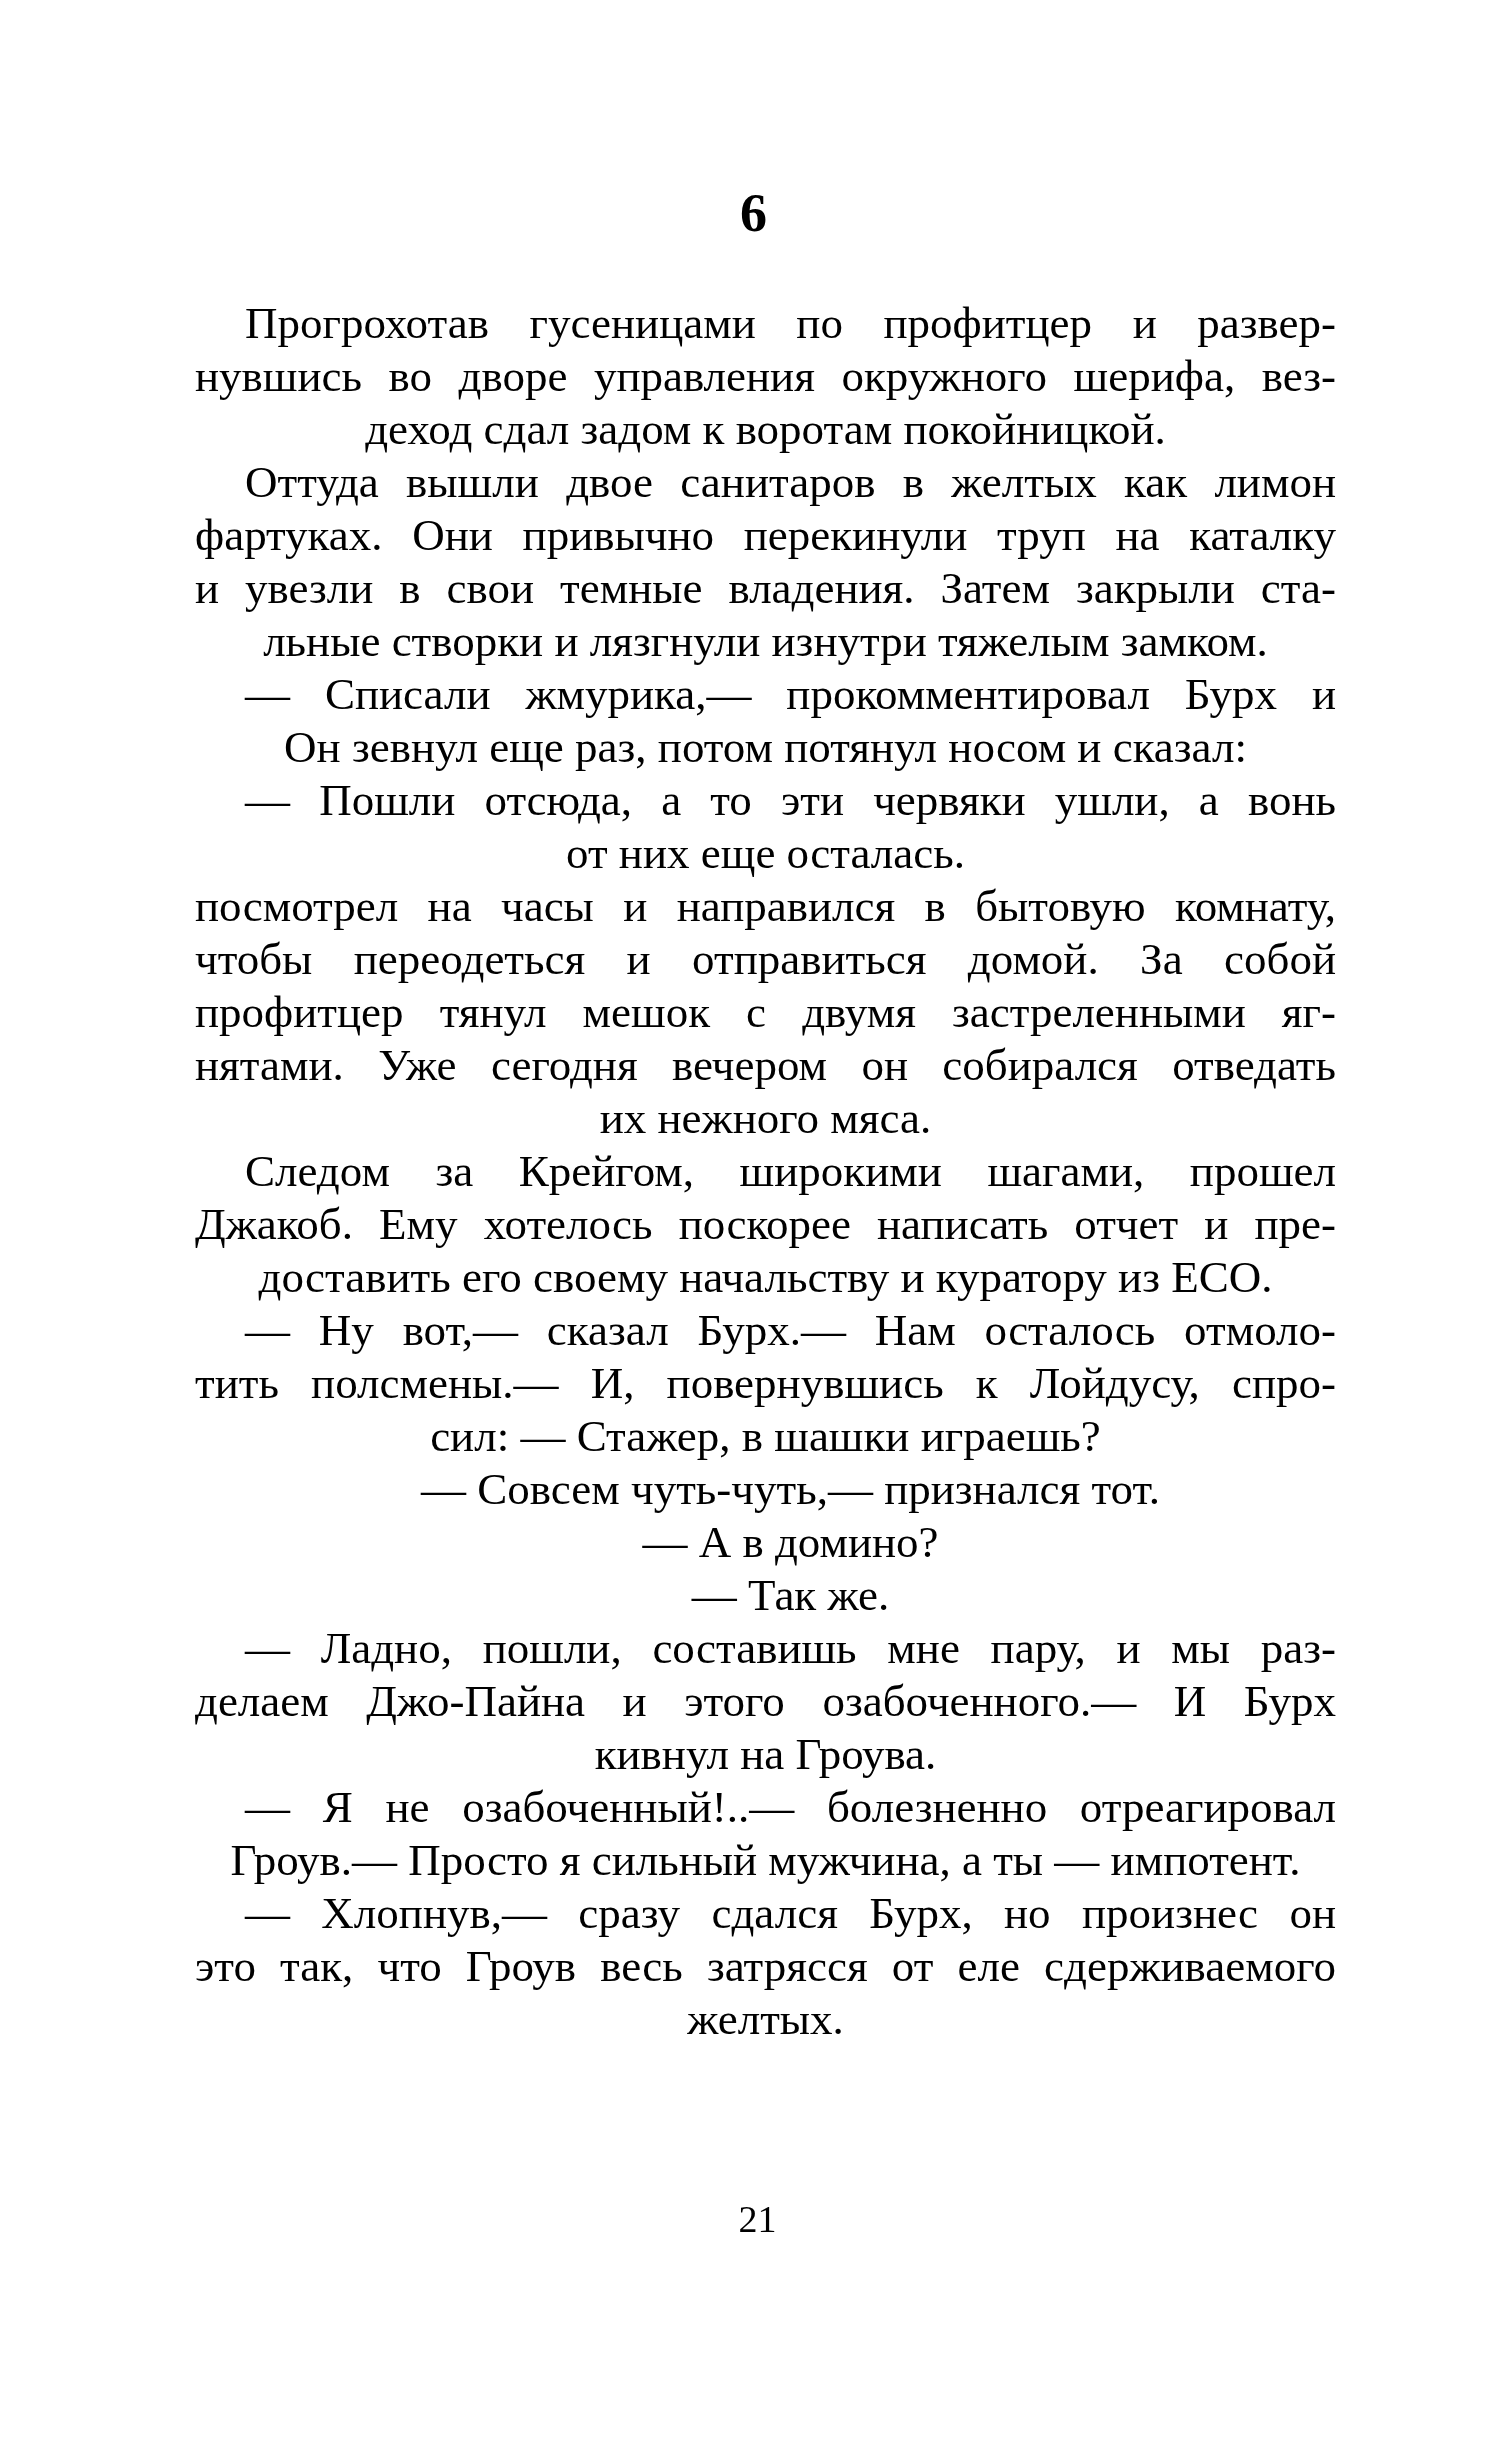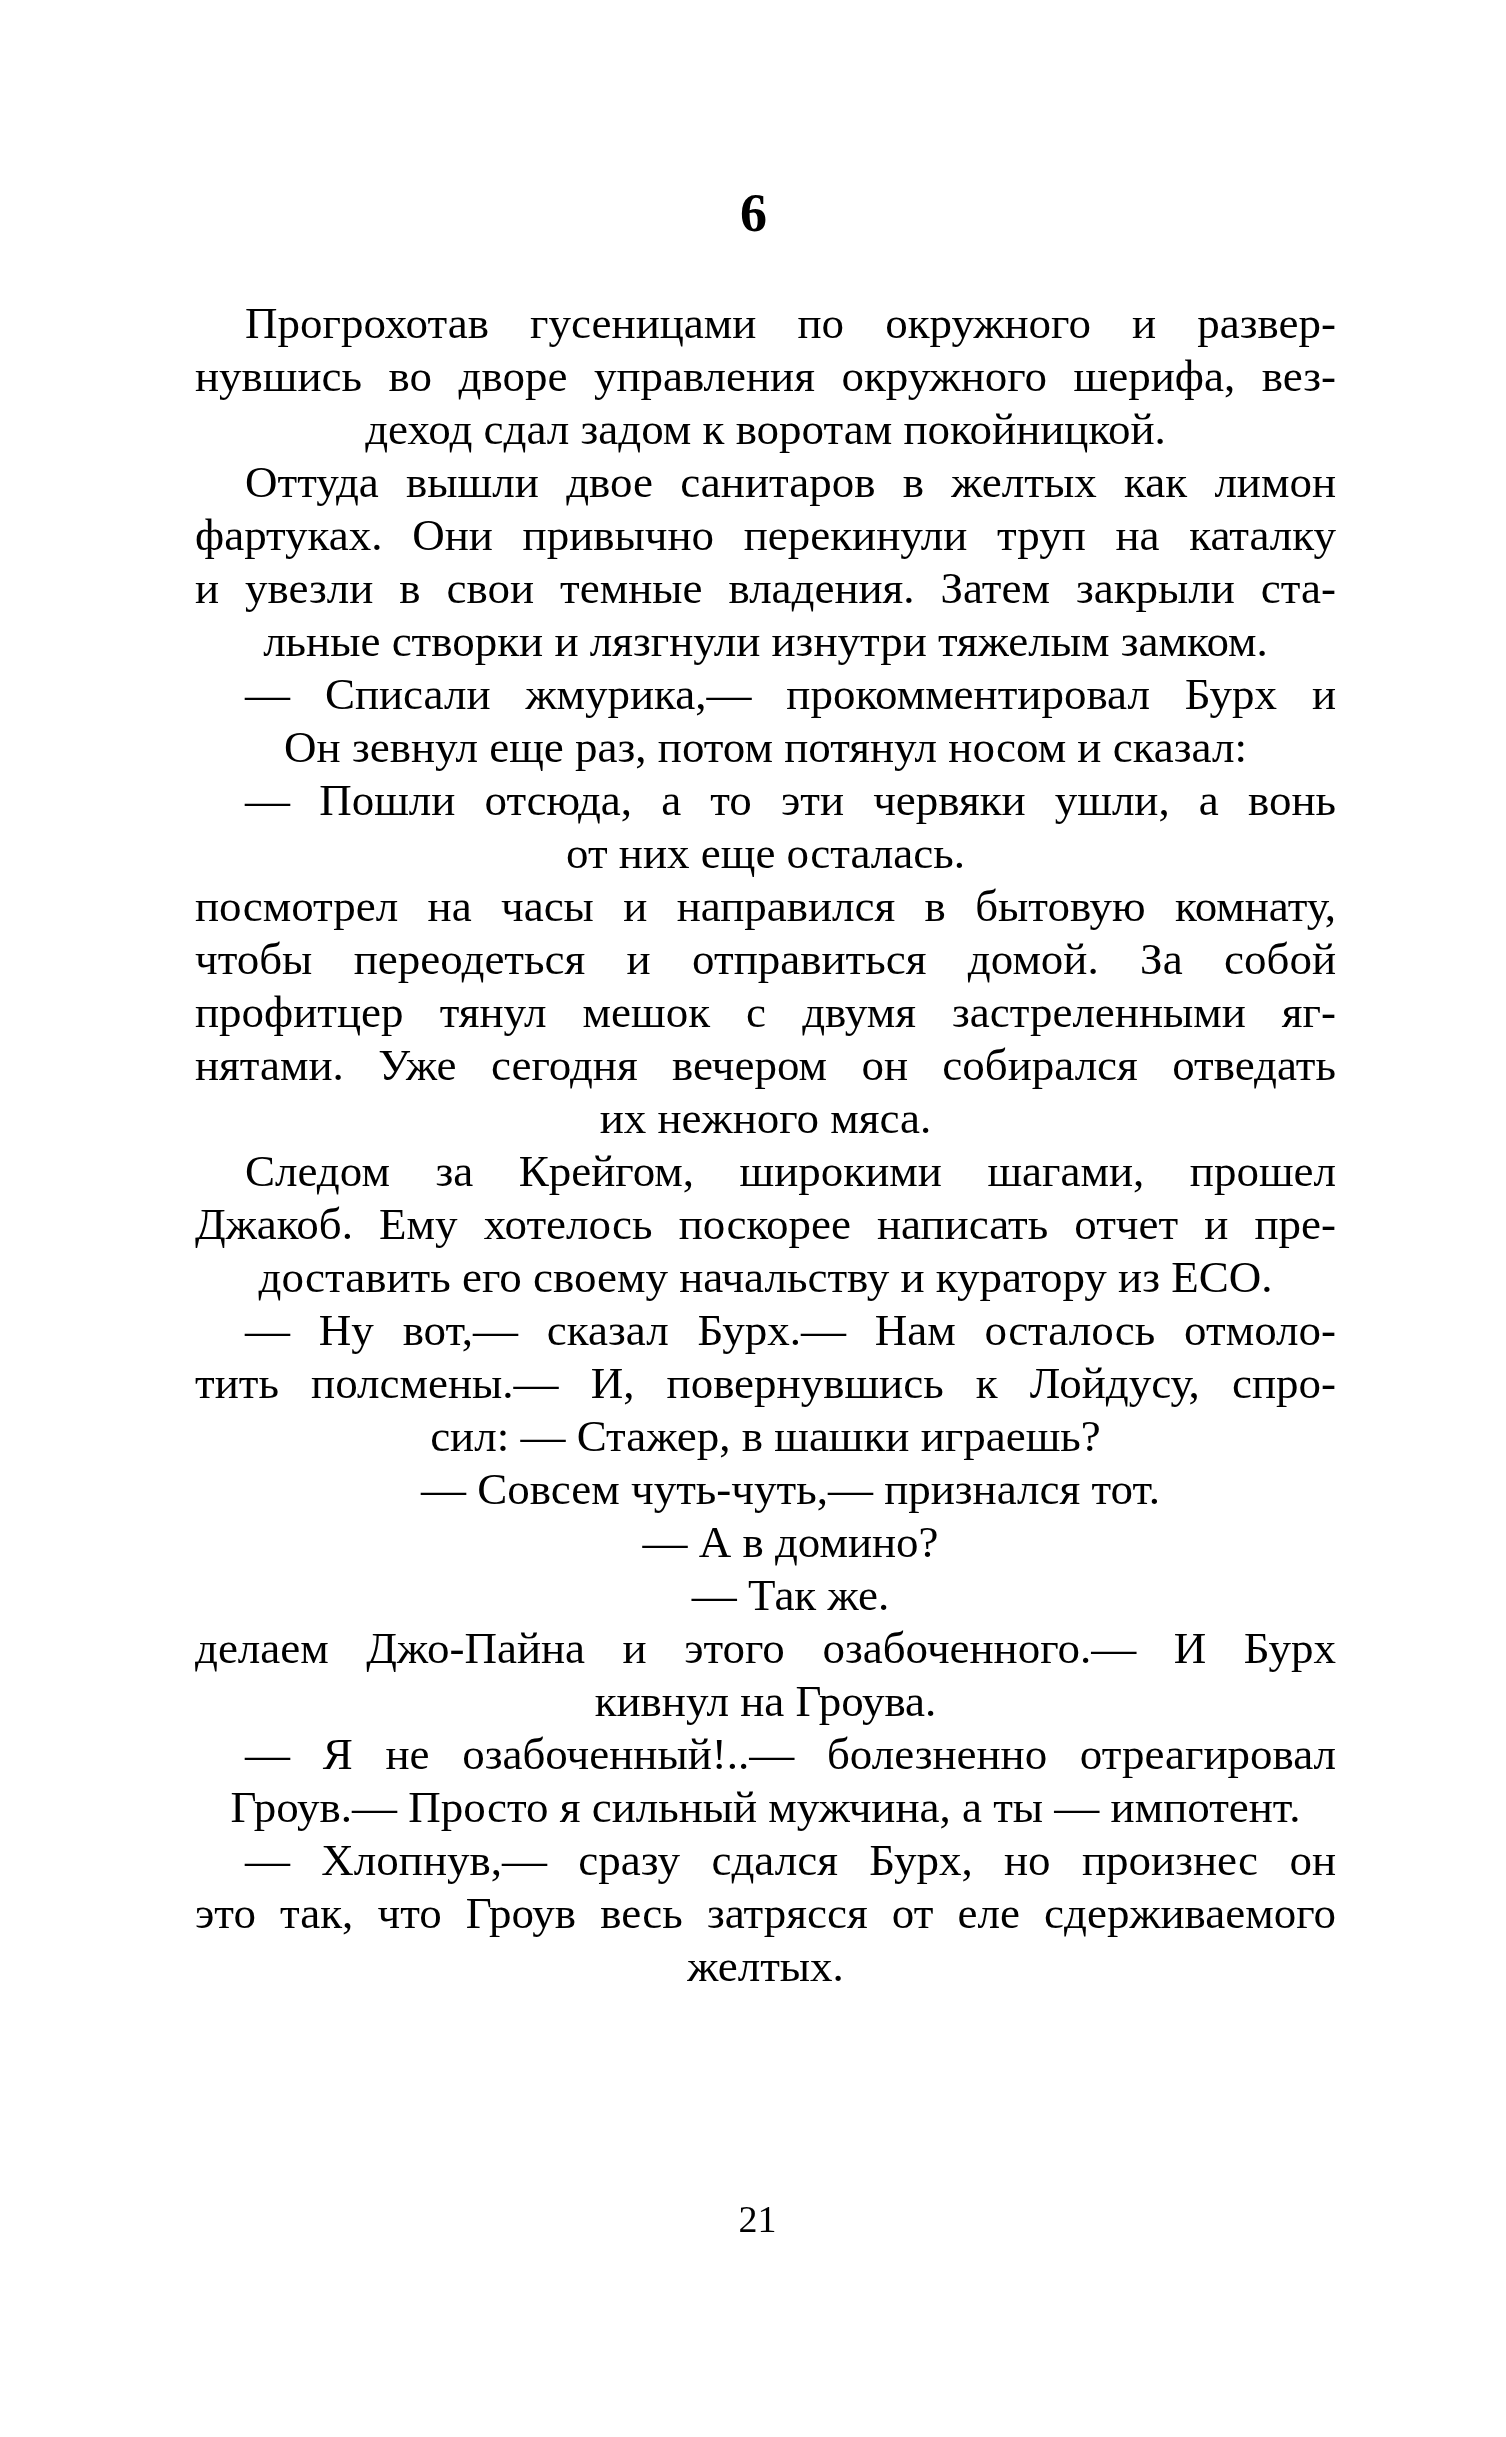"Прогрохотав гусеницами по окружного и" div.line { text: окружного -> профитцер }
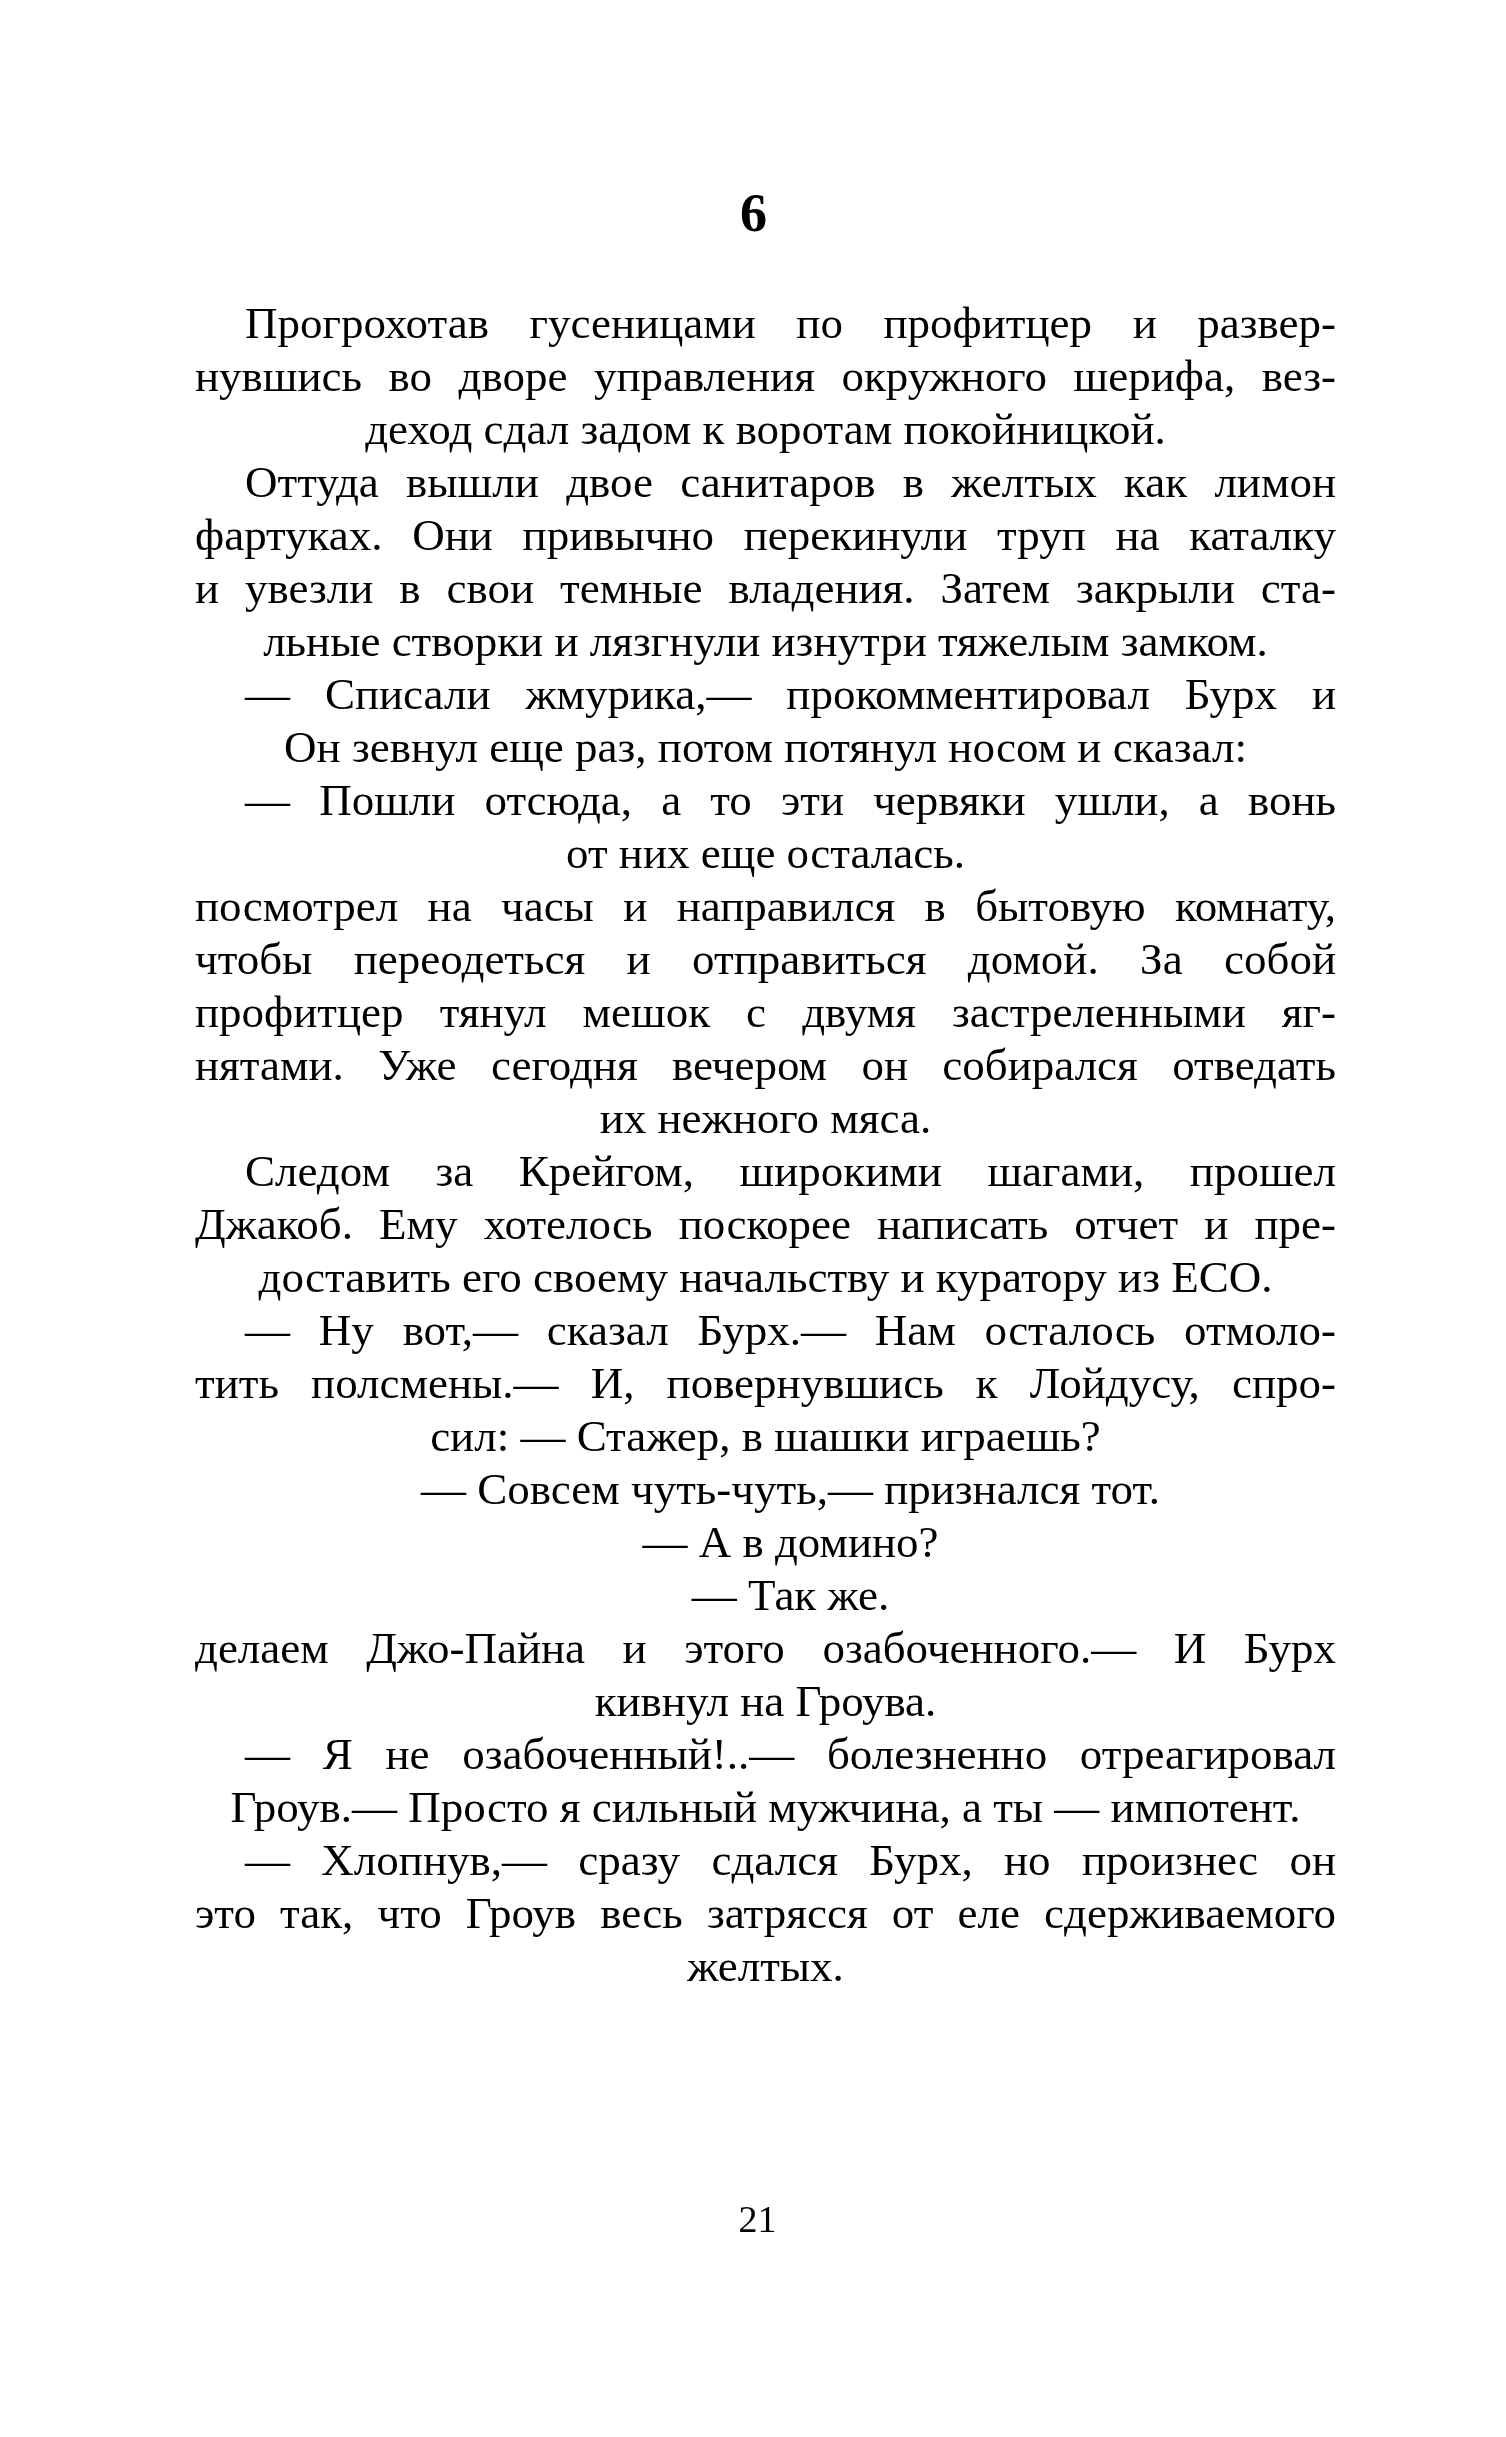"— Ладно, пошли, составишь мне" div.line { html: none -> <div>— Ладно, пошли, составишь мне пару, и мы раз-</div> }
